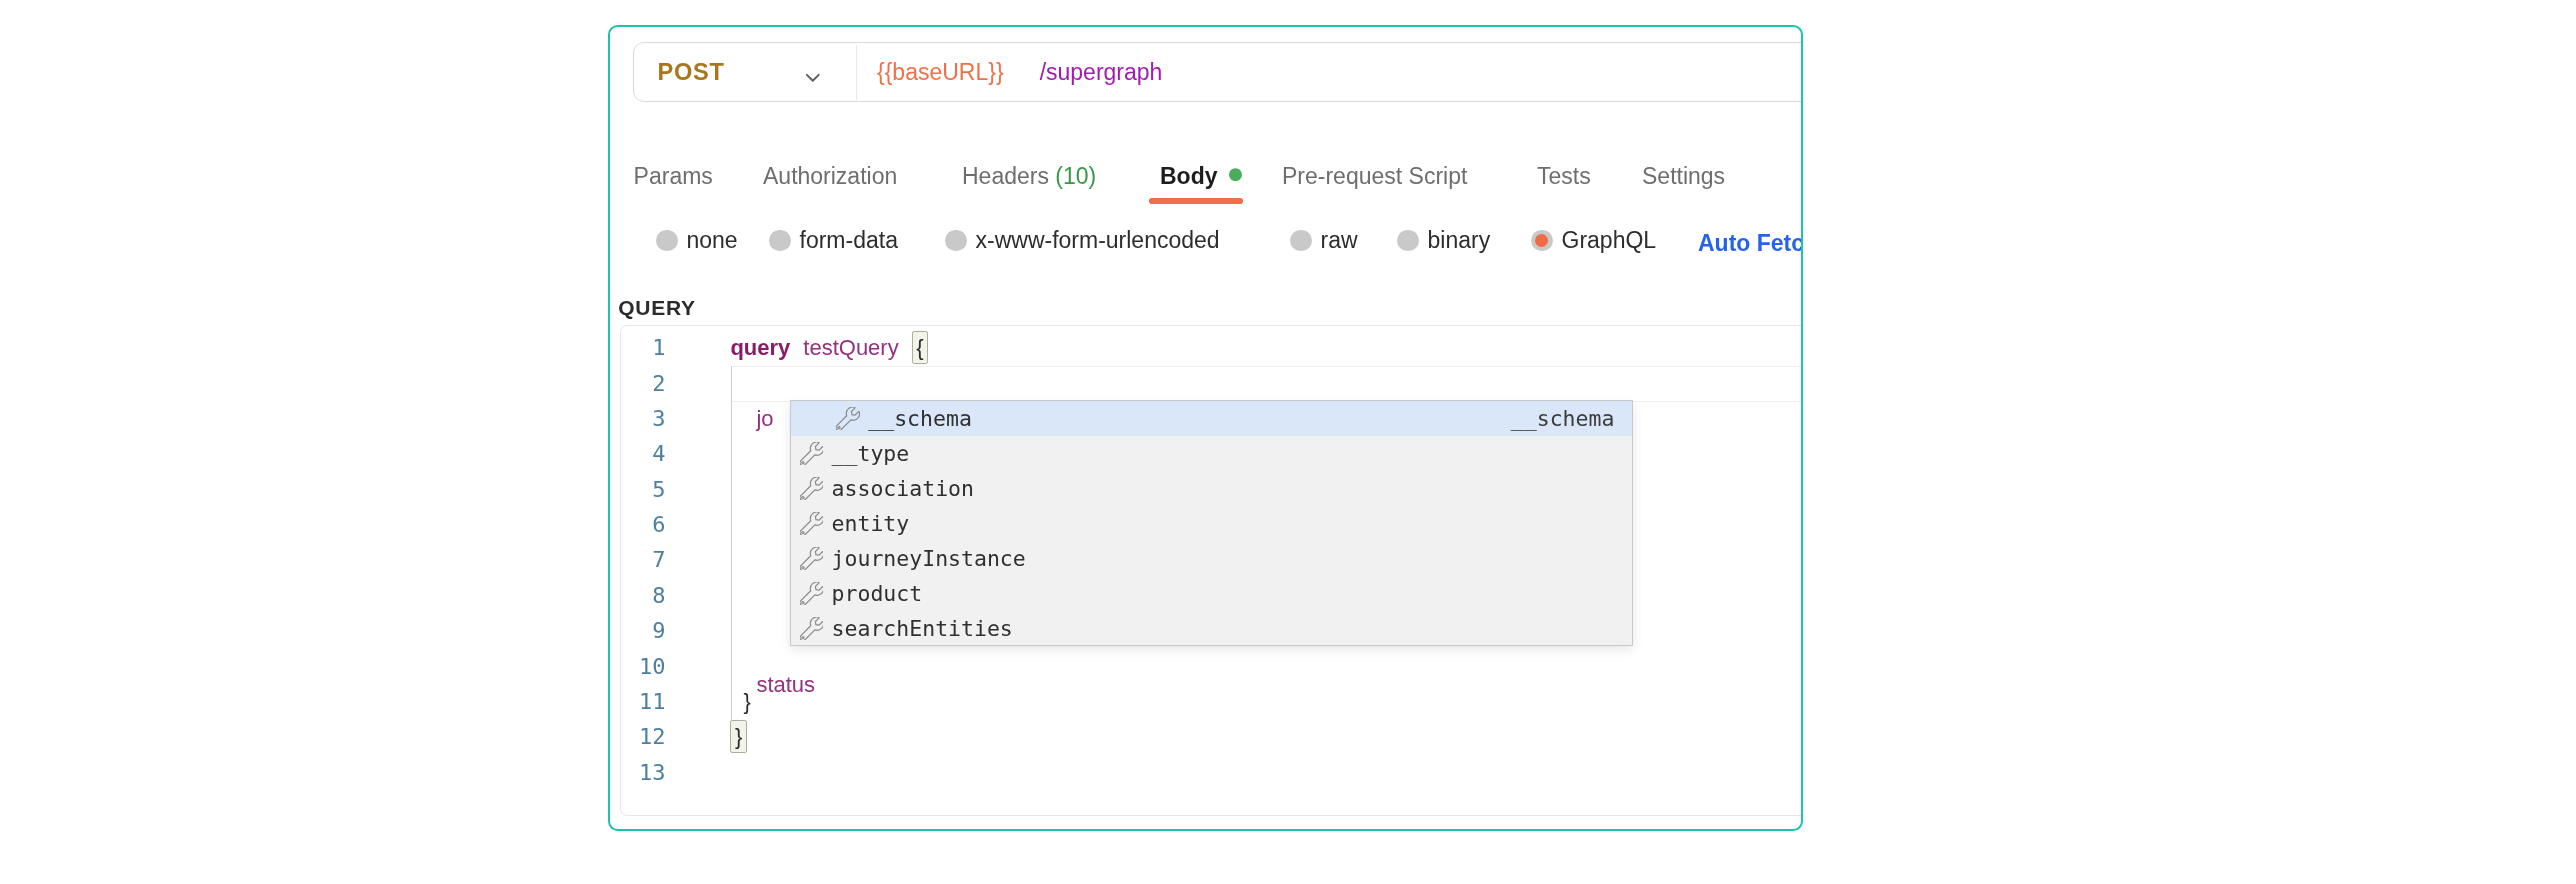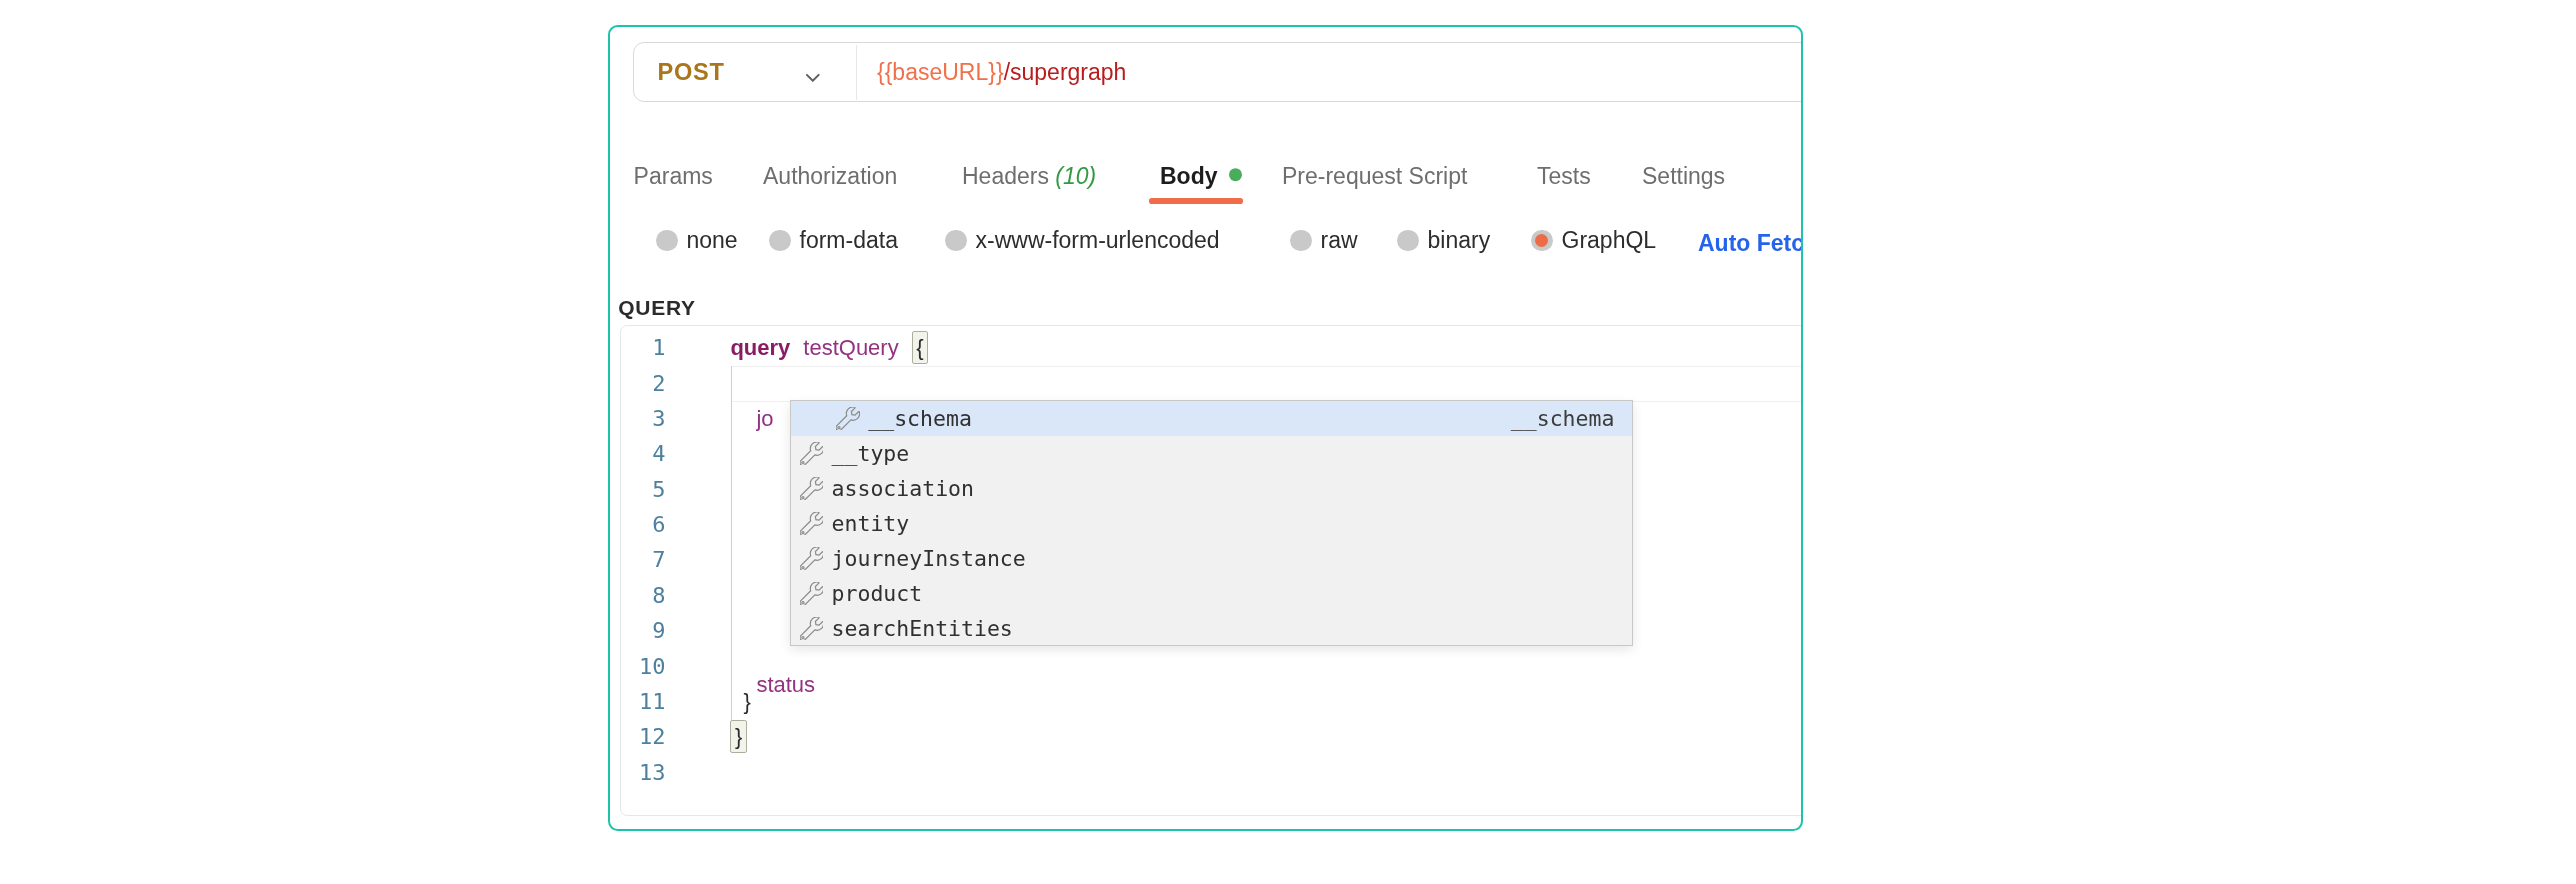"{{baseURL}}" .url { gap: none -> 36px }
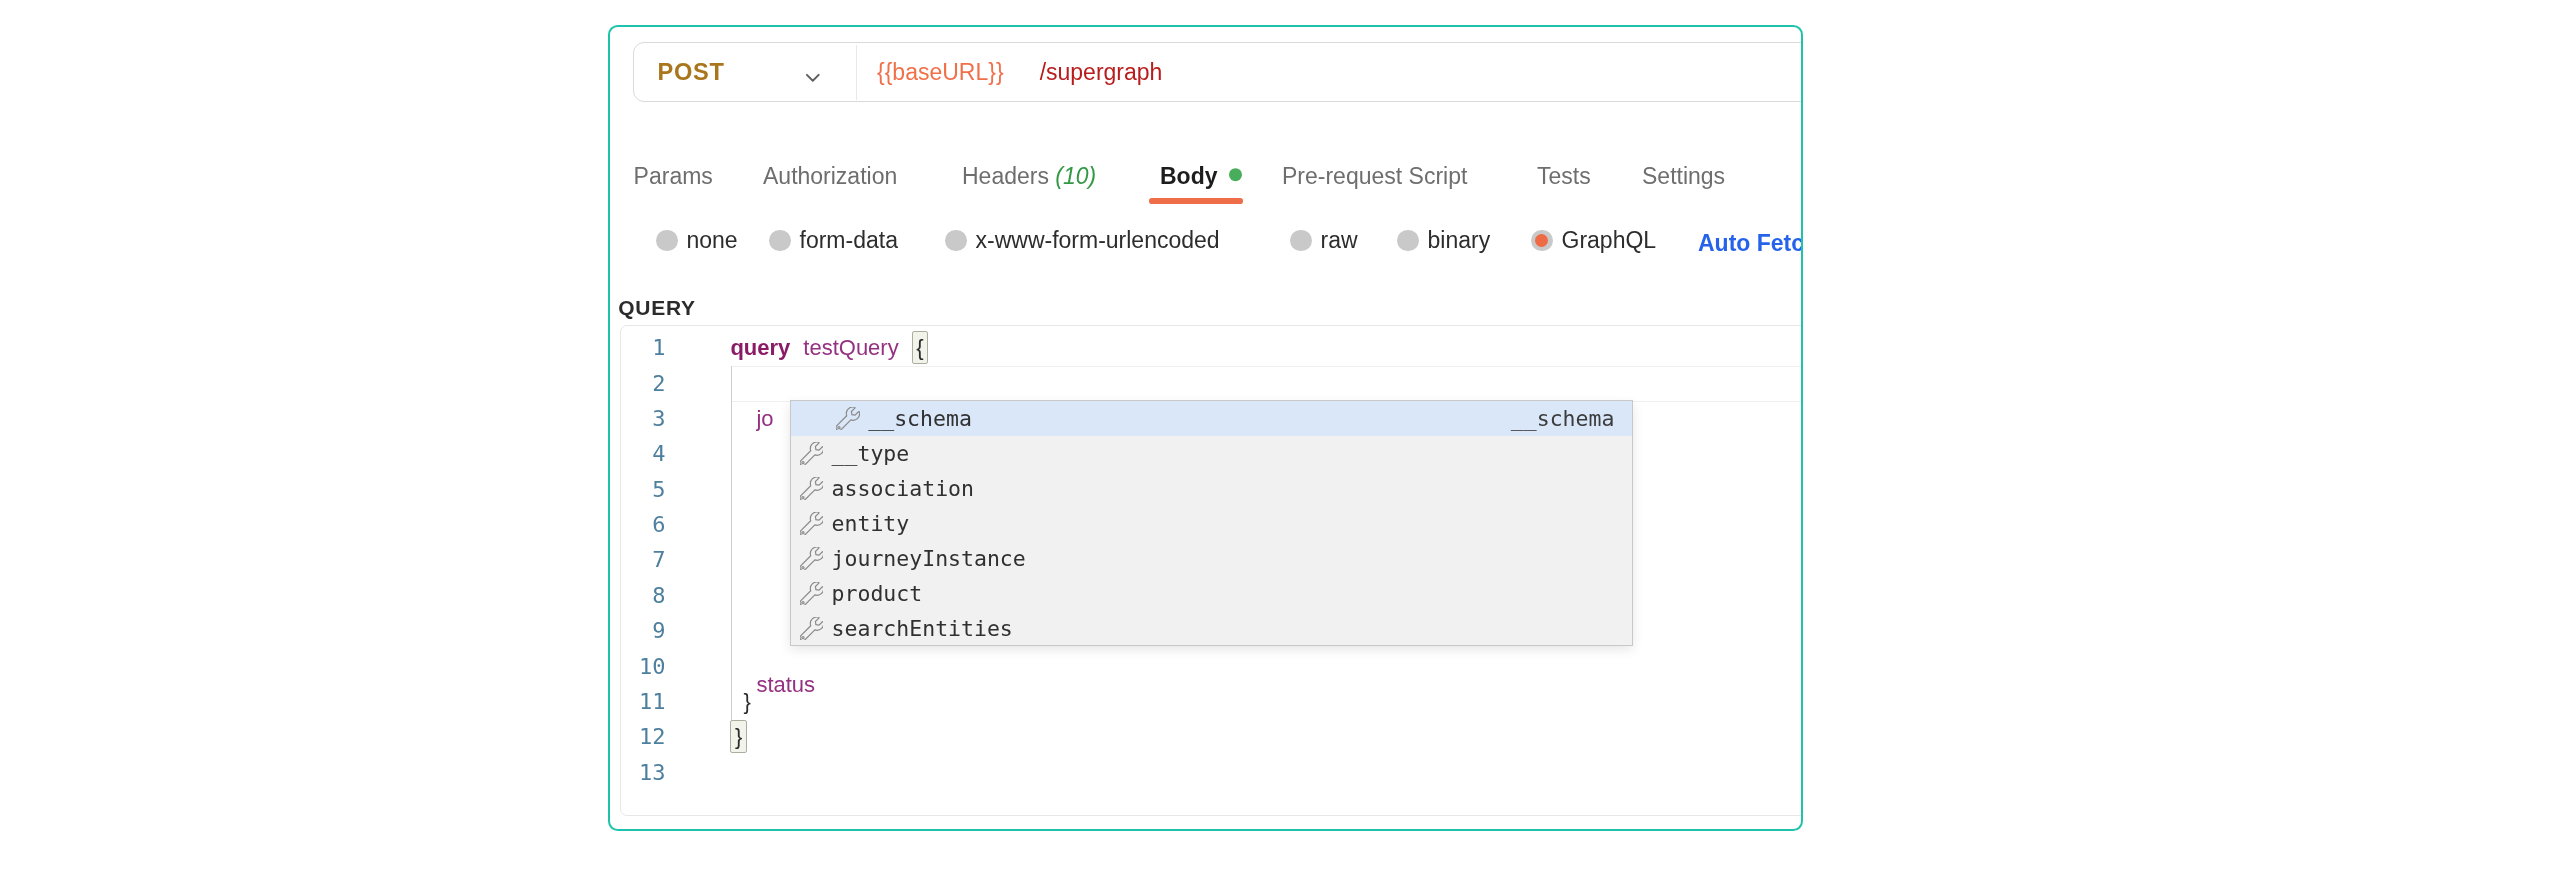"/supergraph" .url-path { color: #b91c1c -> #a21caf }
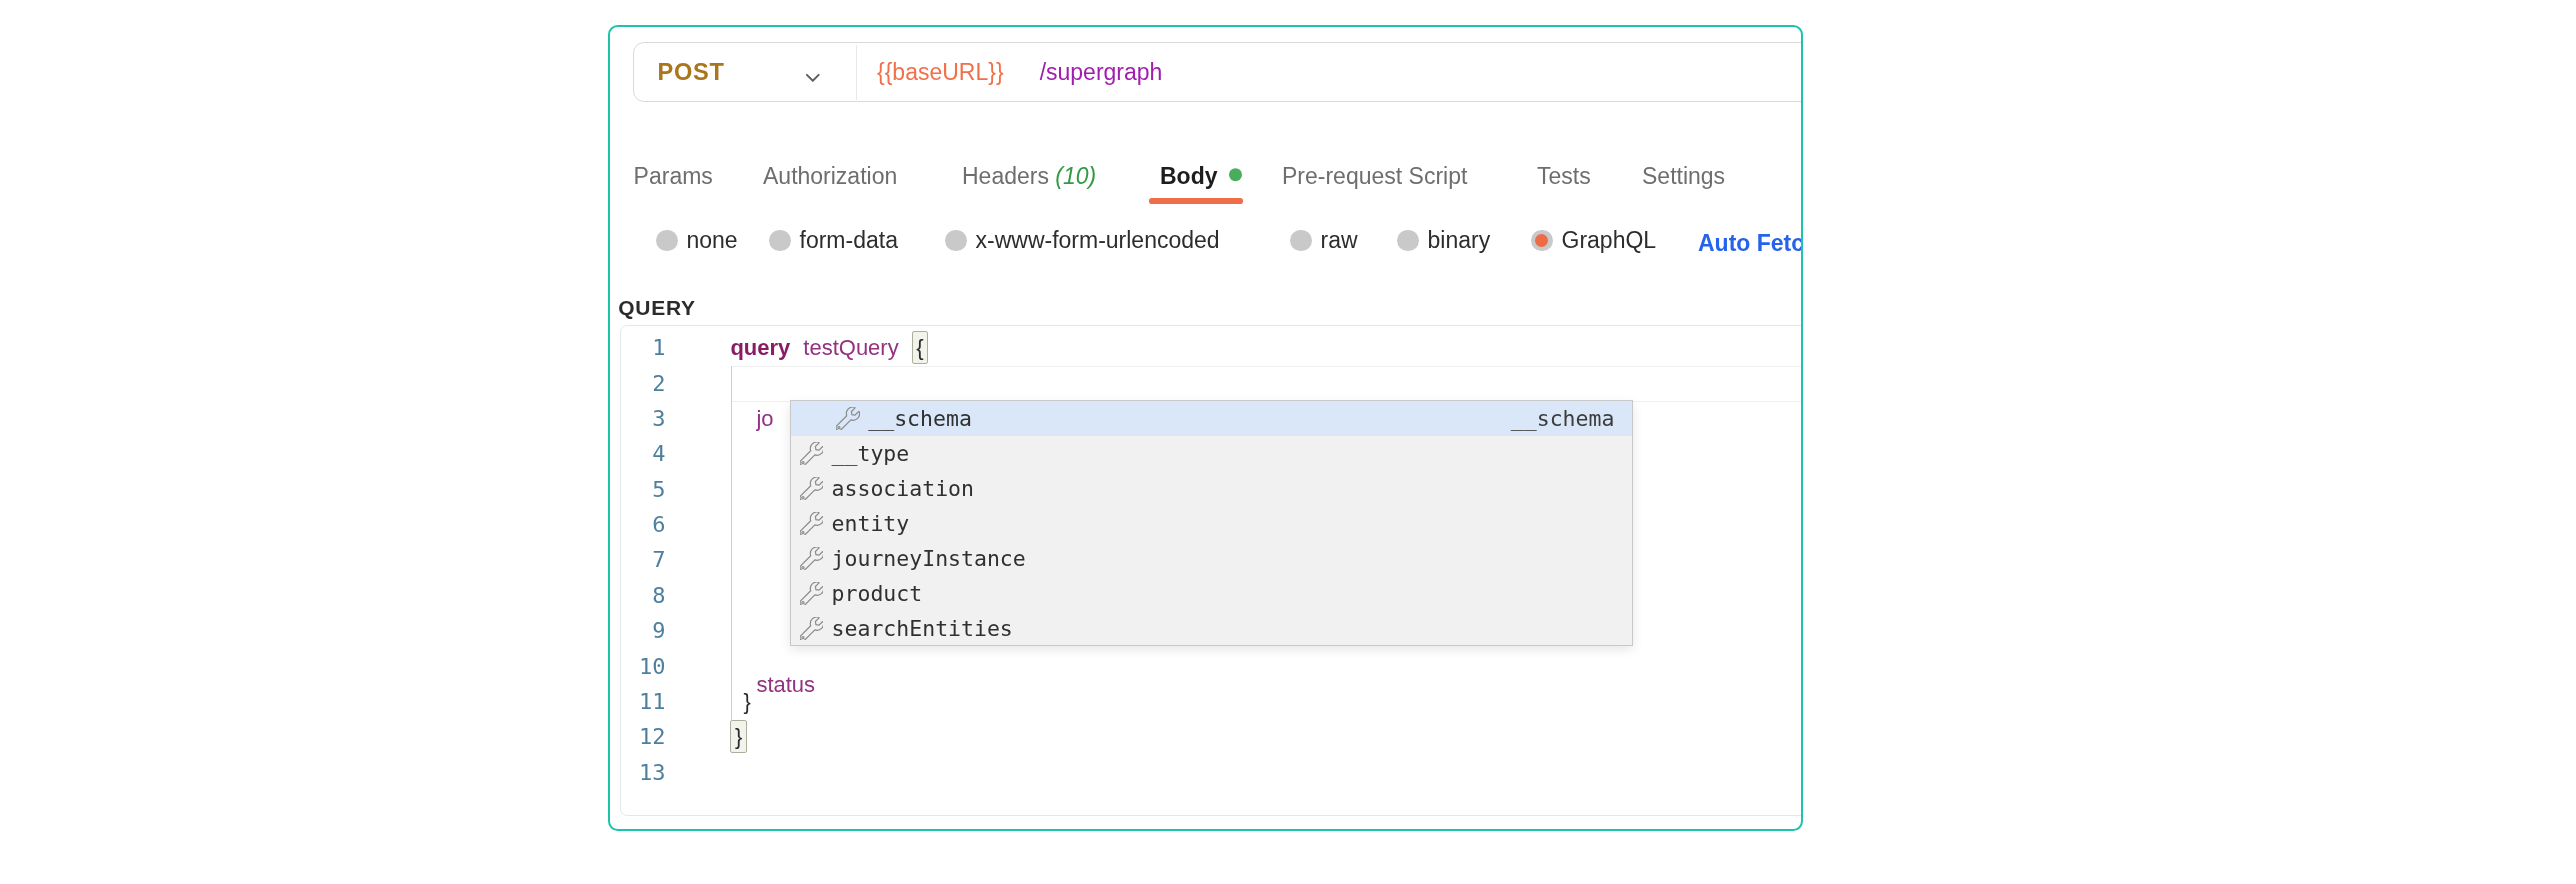"(10)" .tab-count { font-style: italic -> none }
